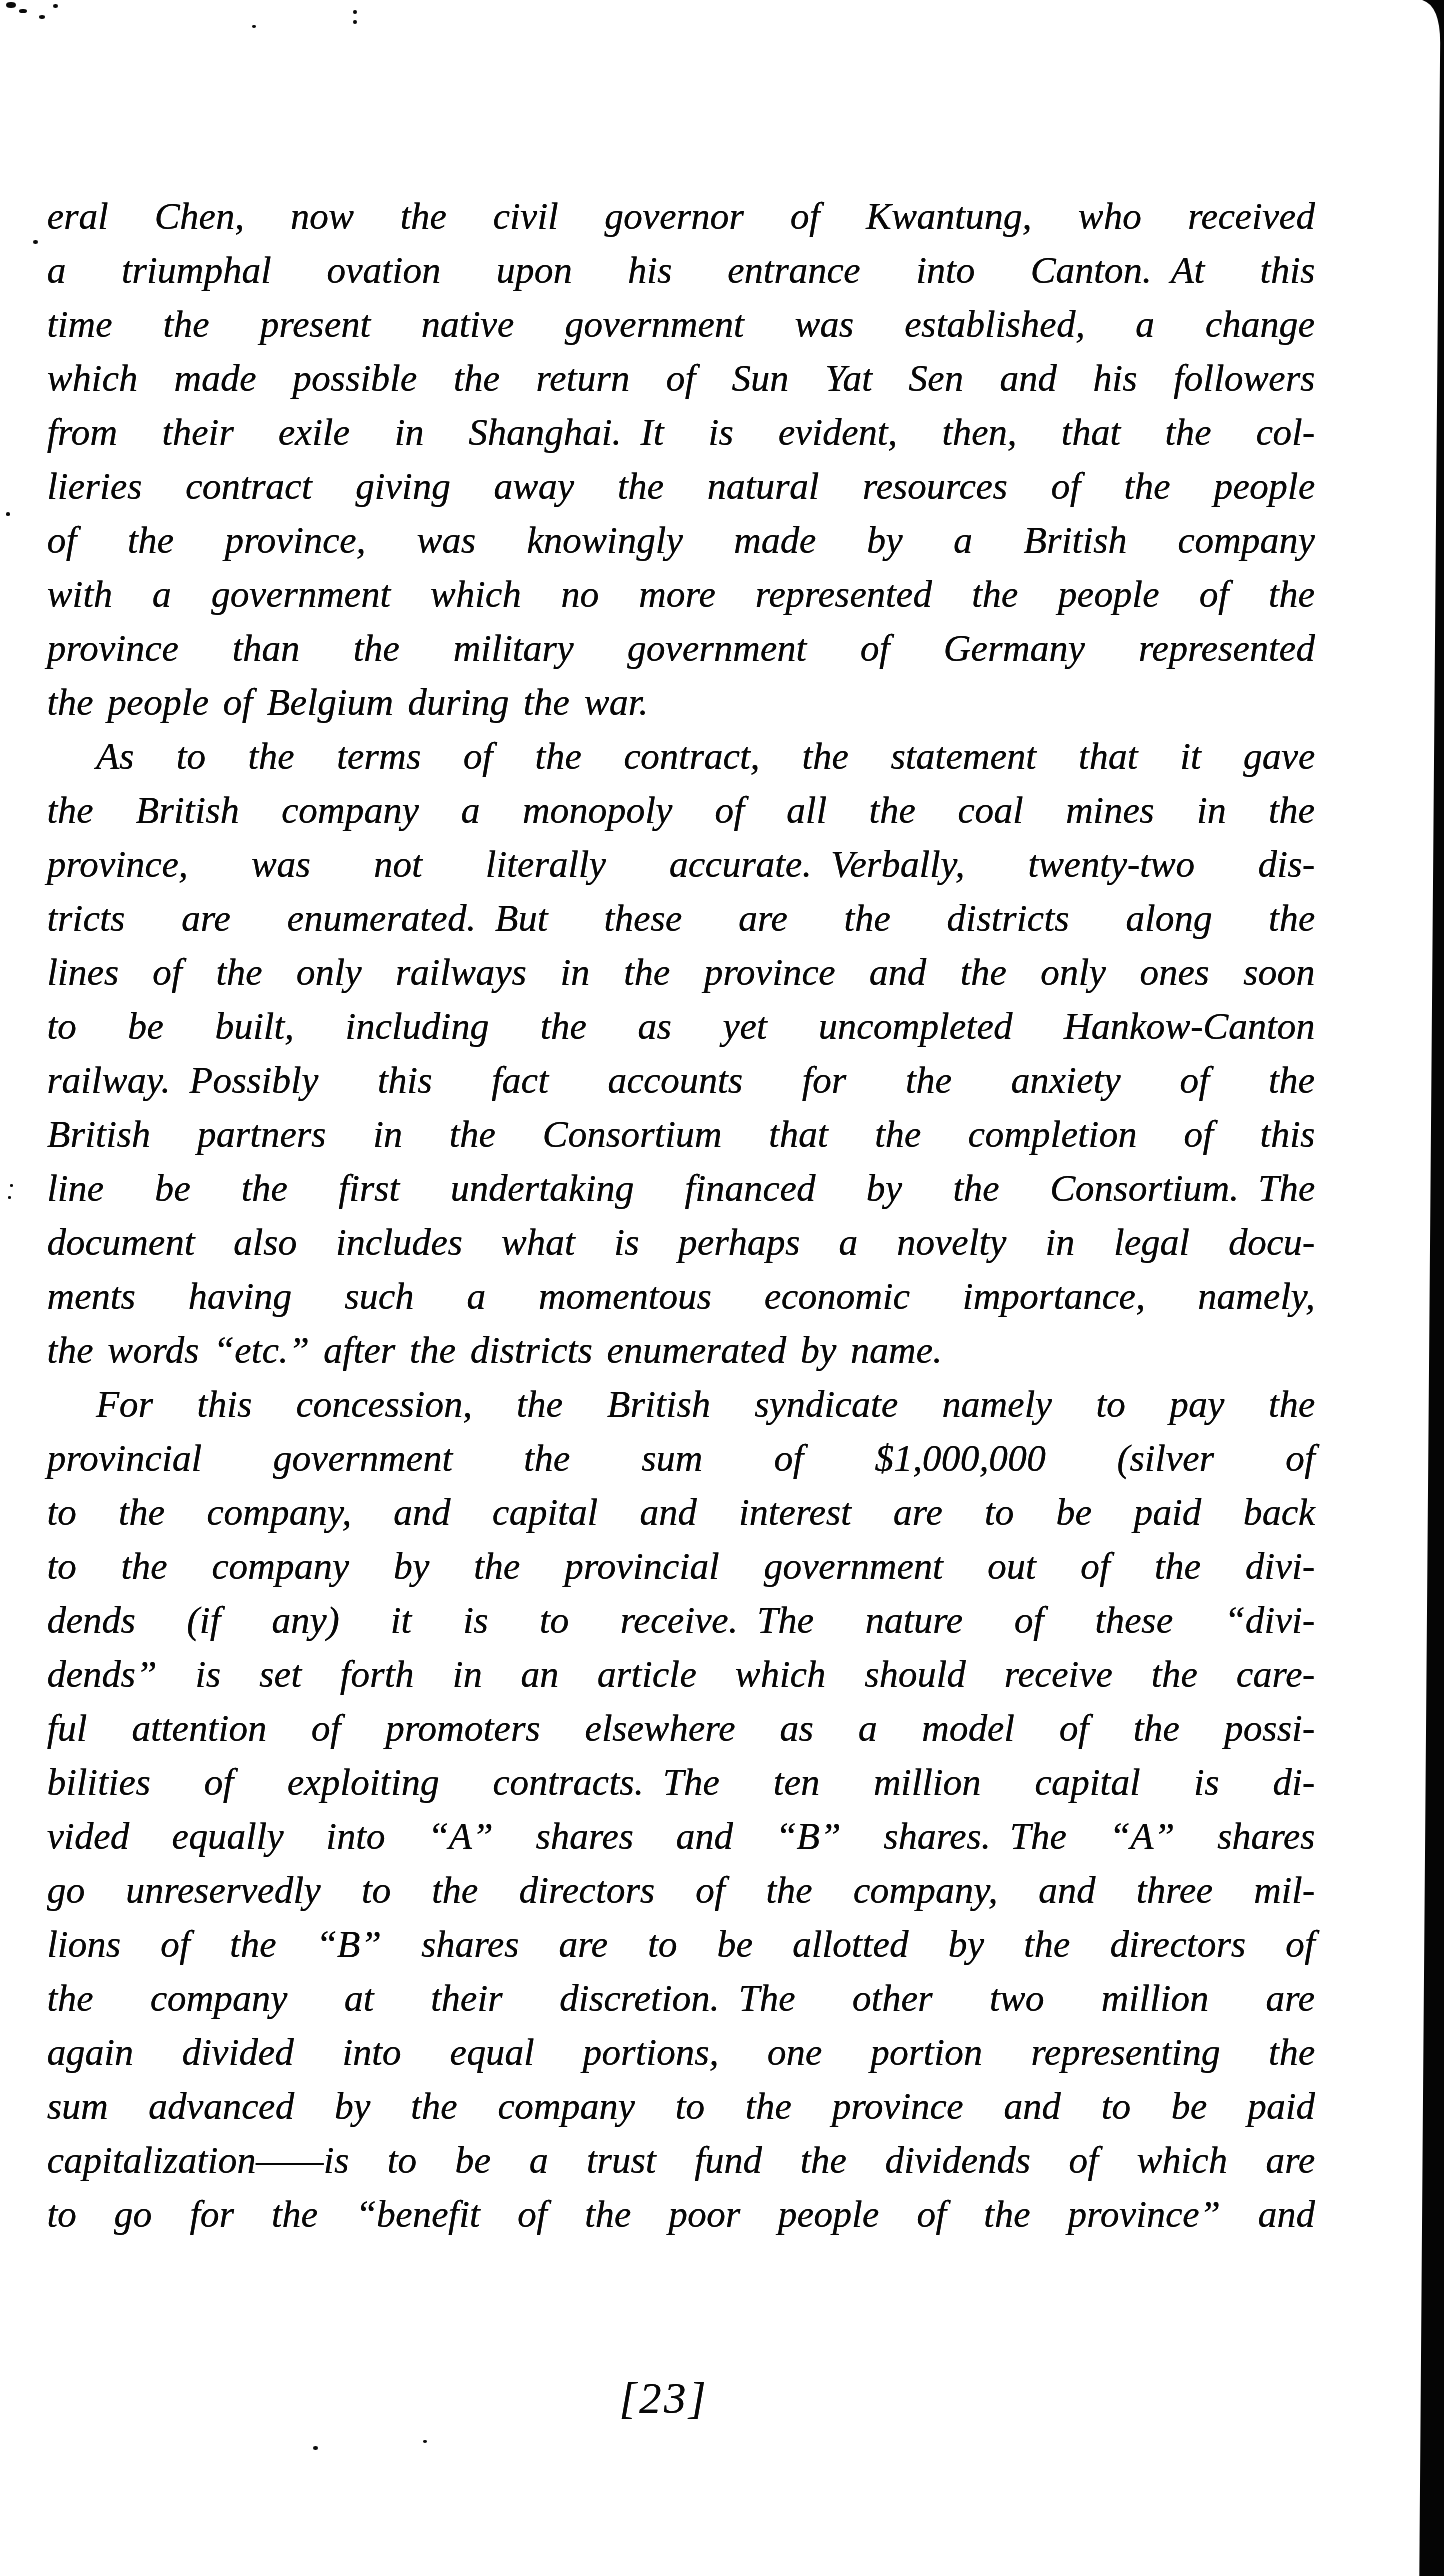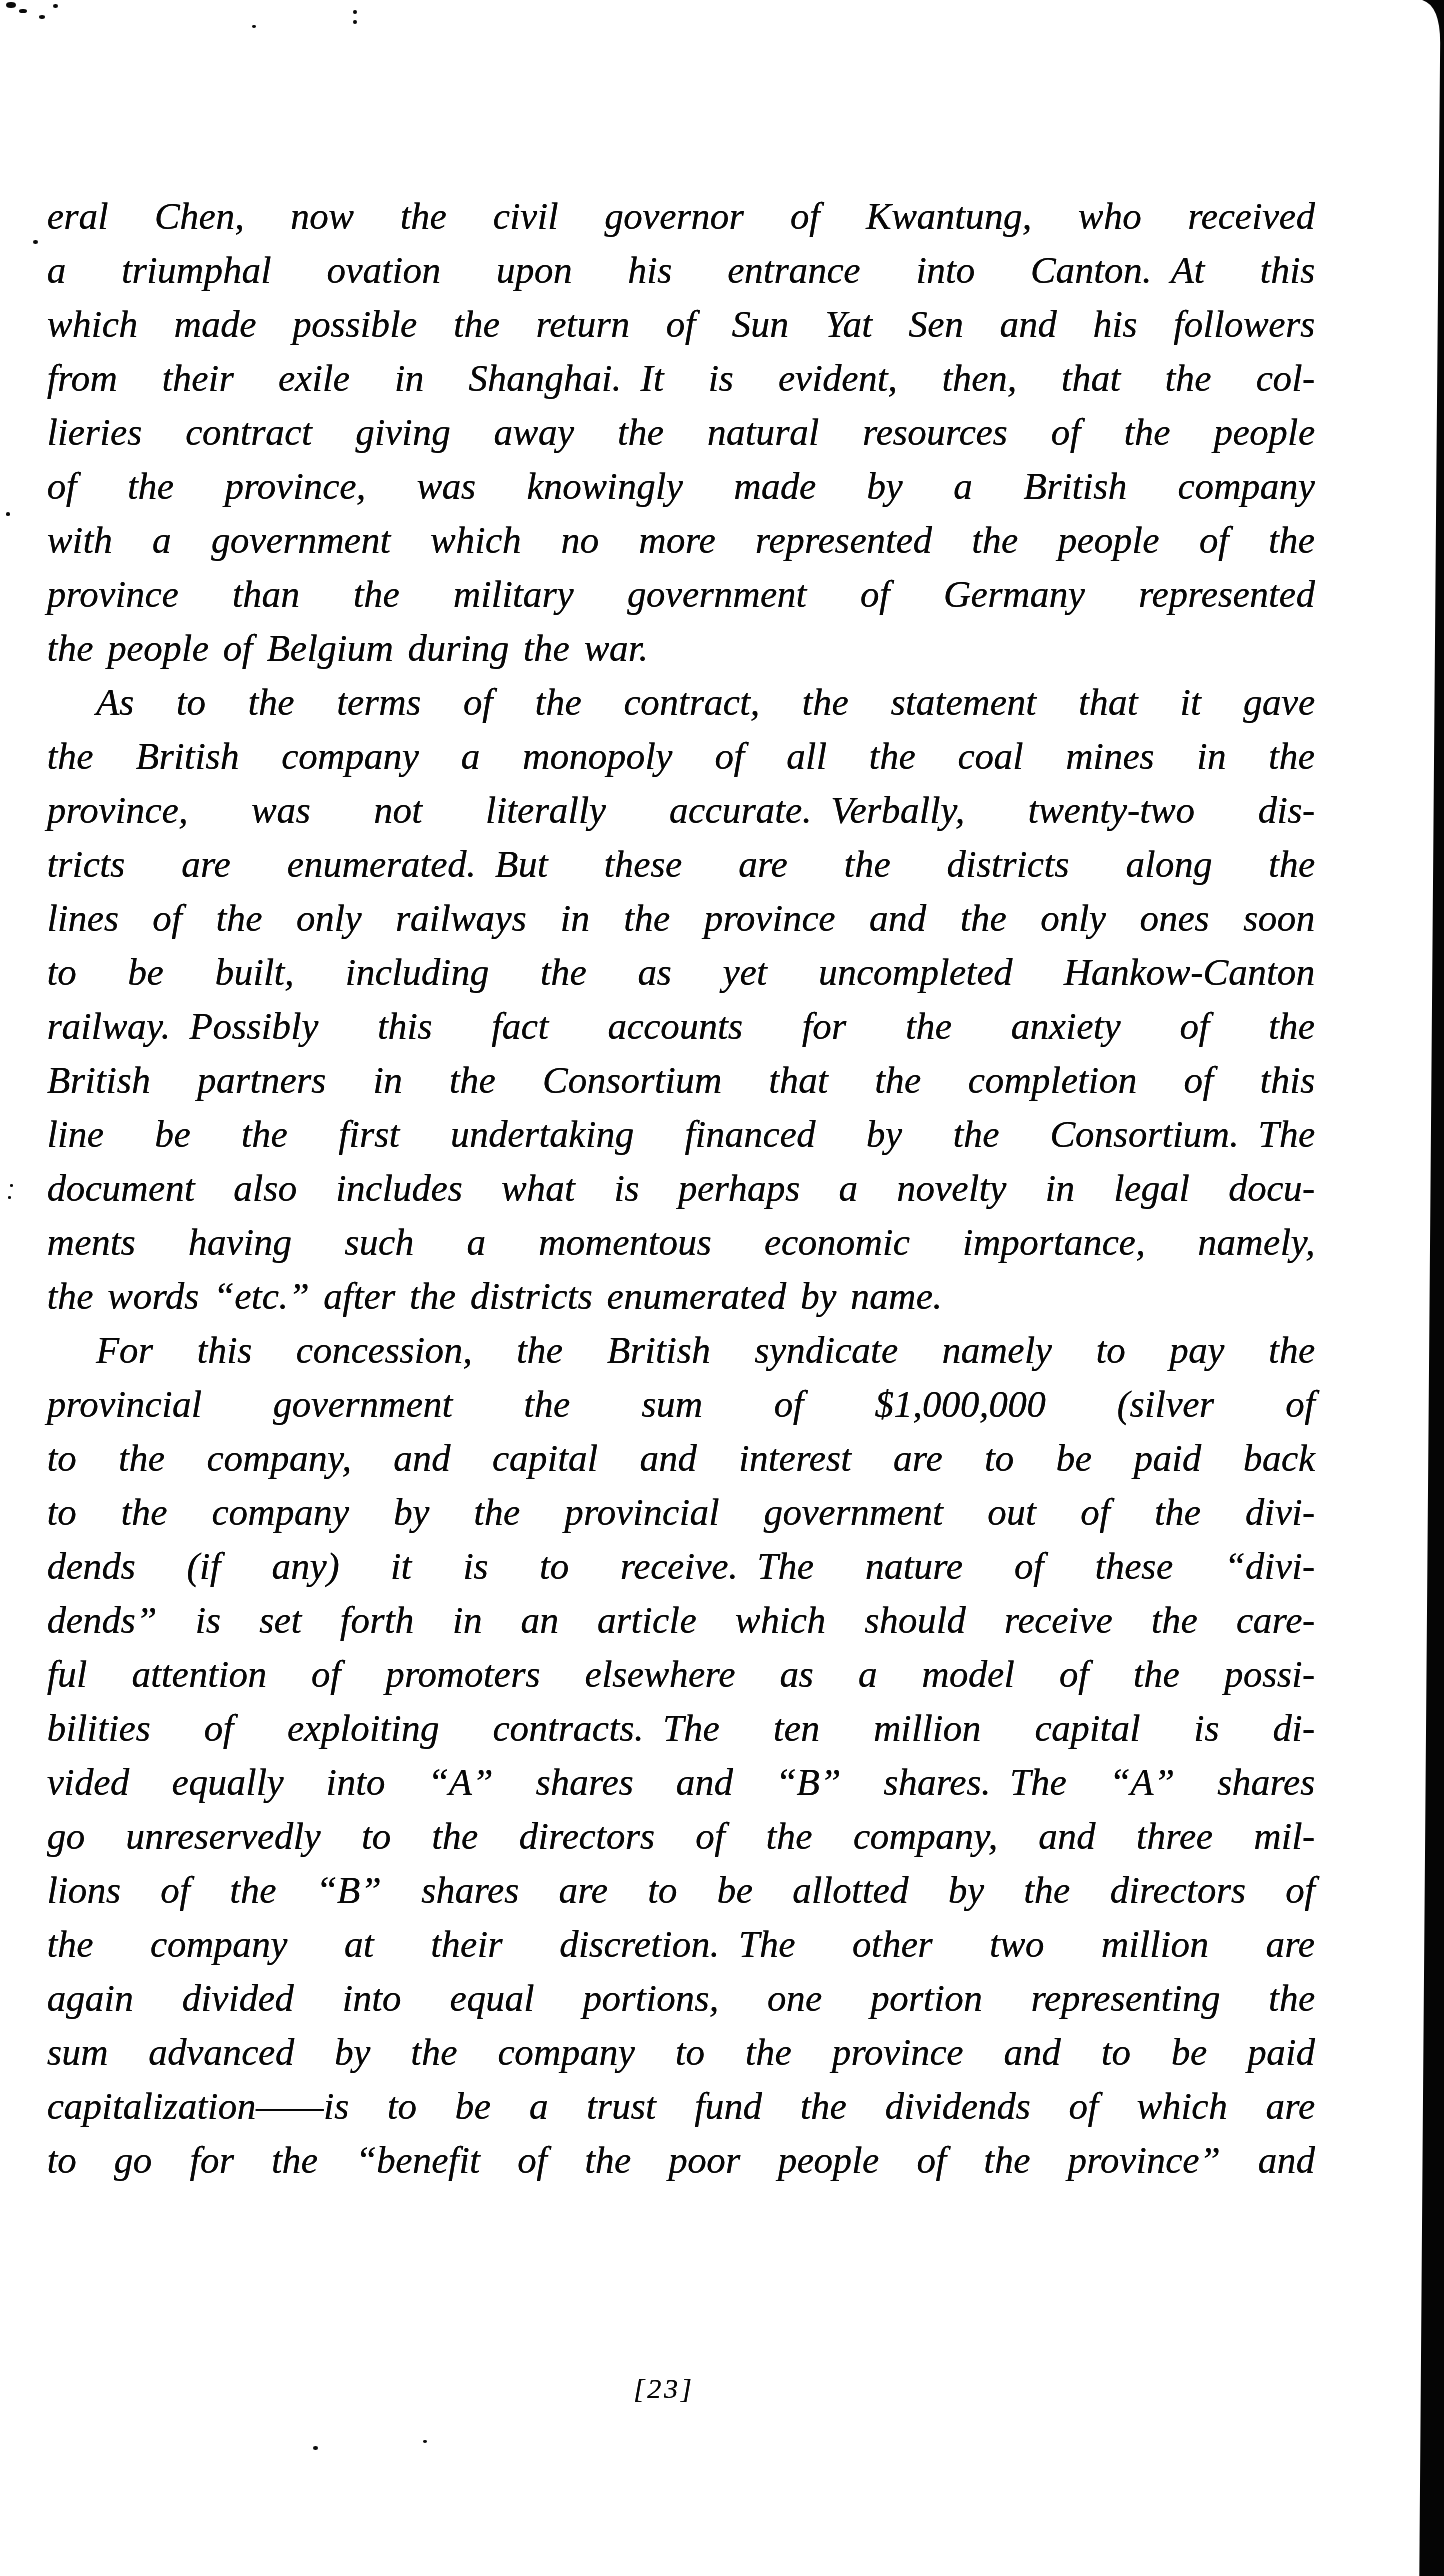"time the present native government" div.line { html: none -> <div>time the present native government was established, a change</div> }
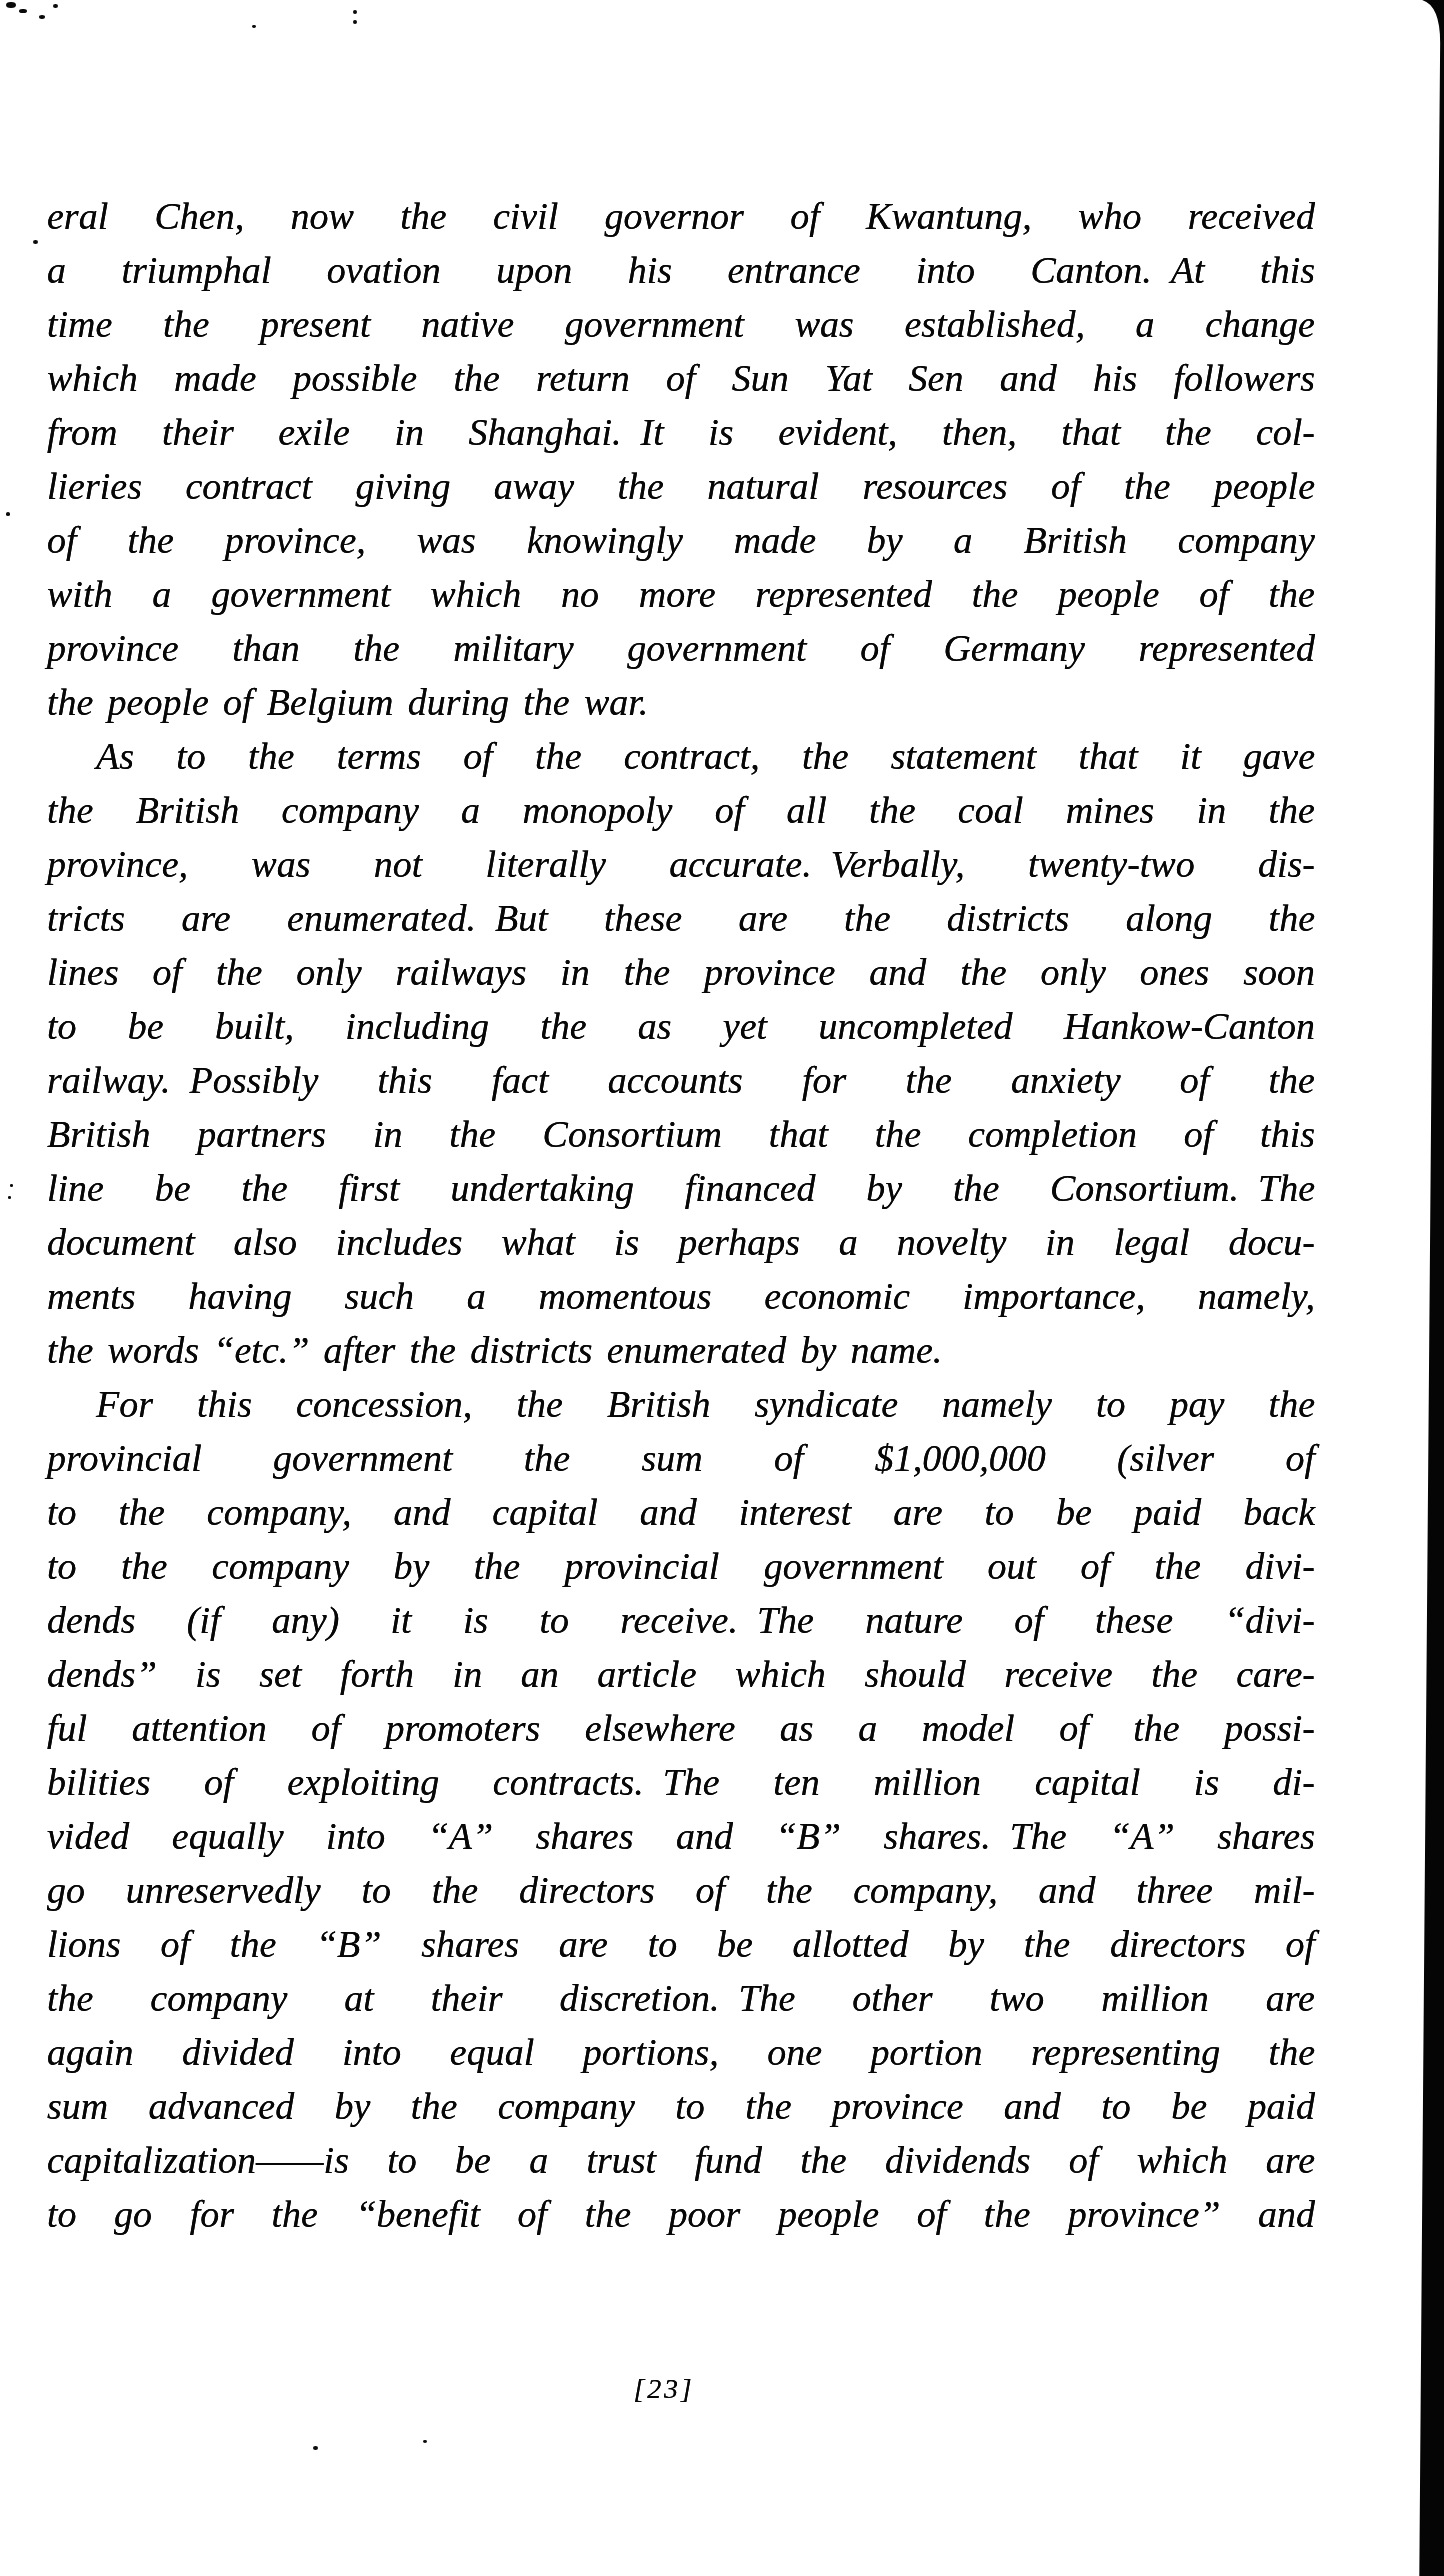"[23]" .page-number { font-size: 28px -> 44px }
